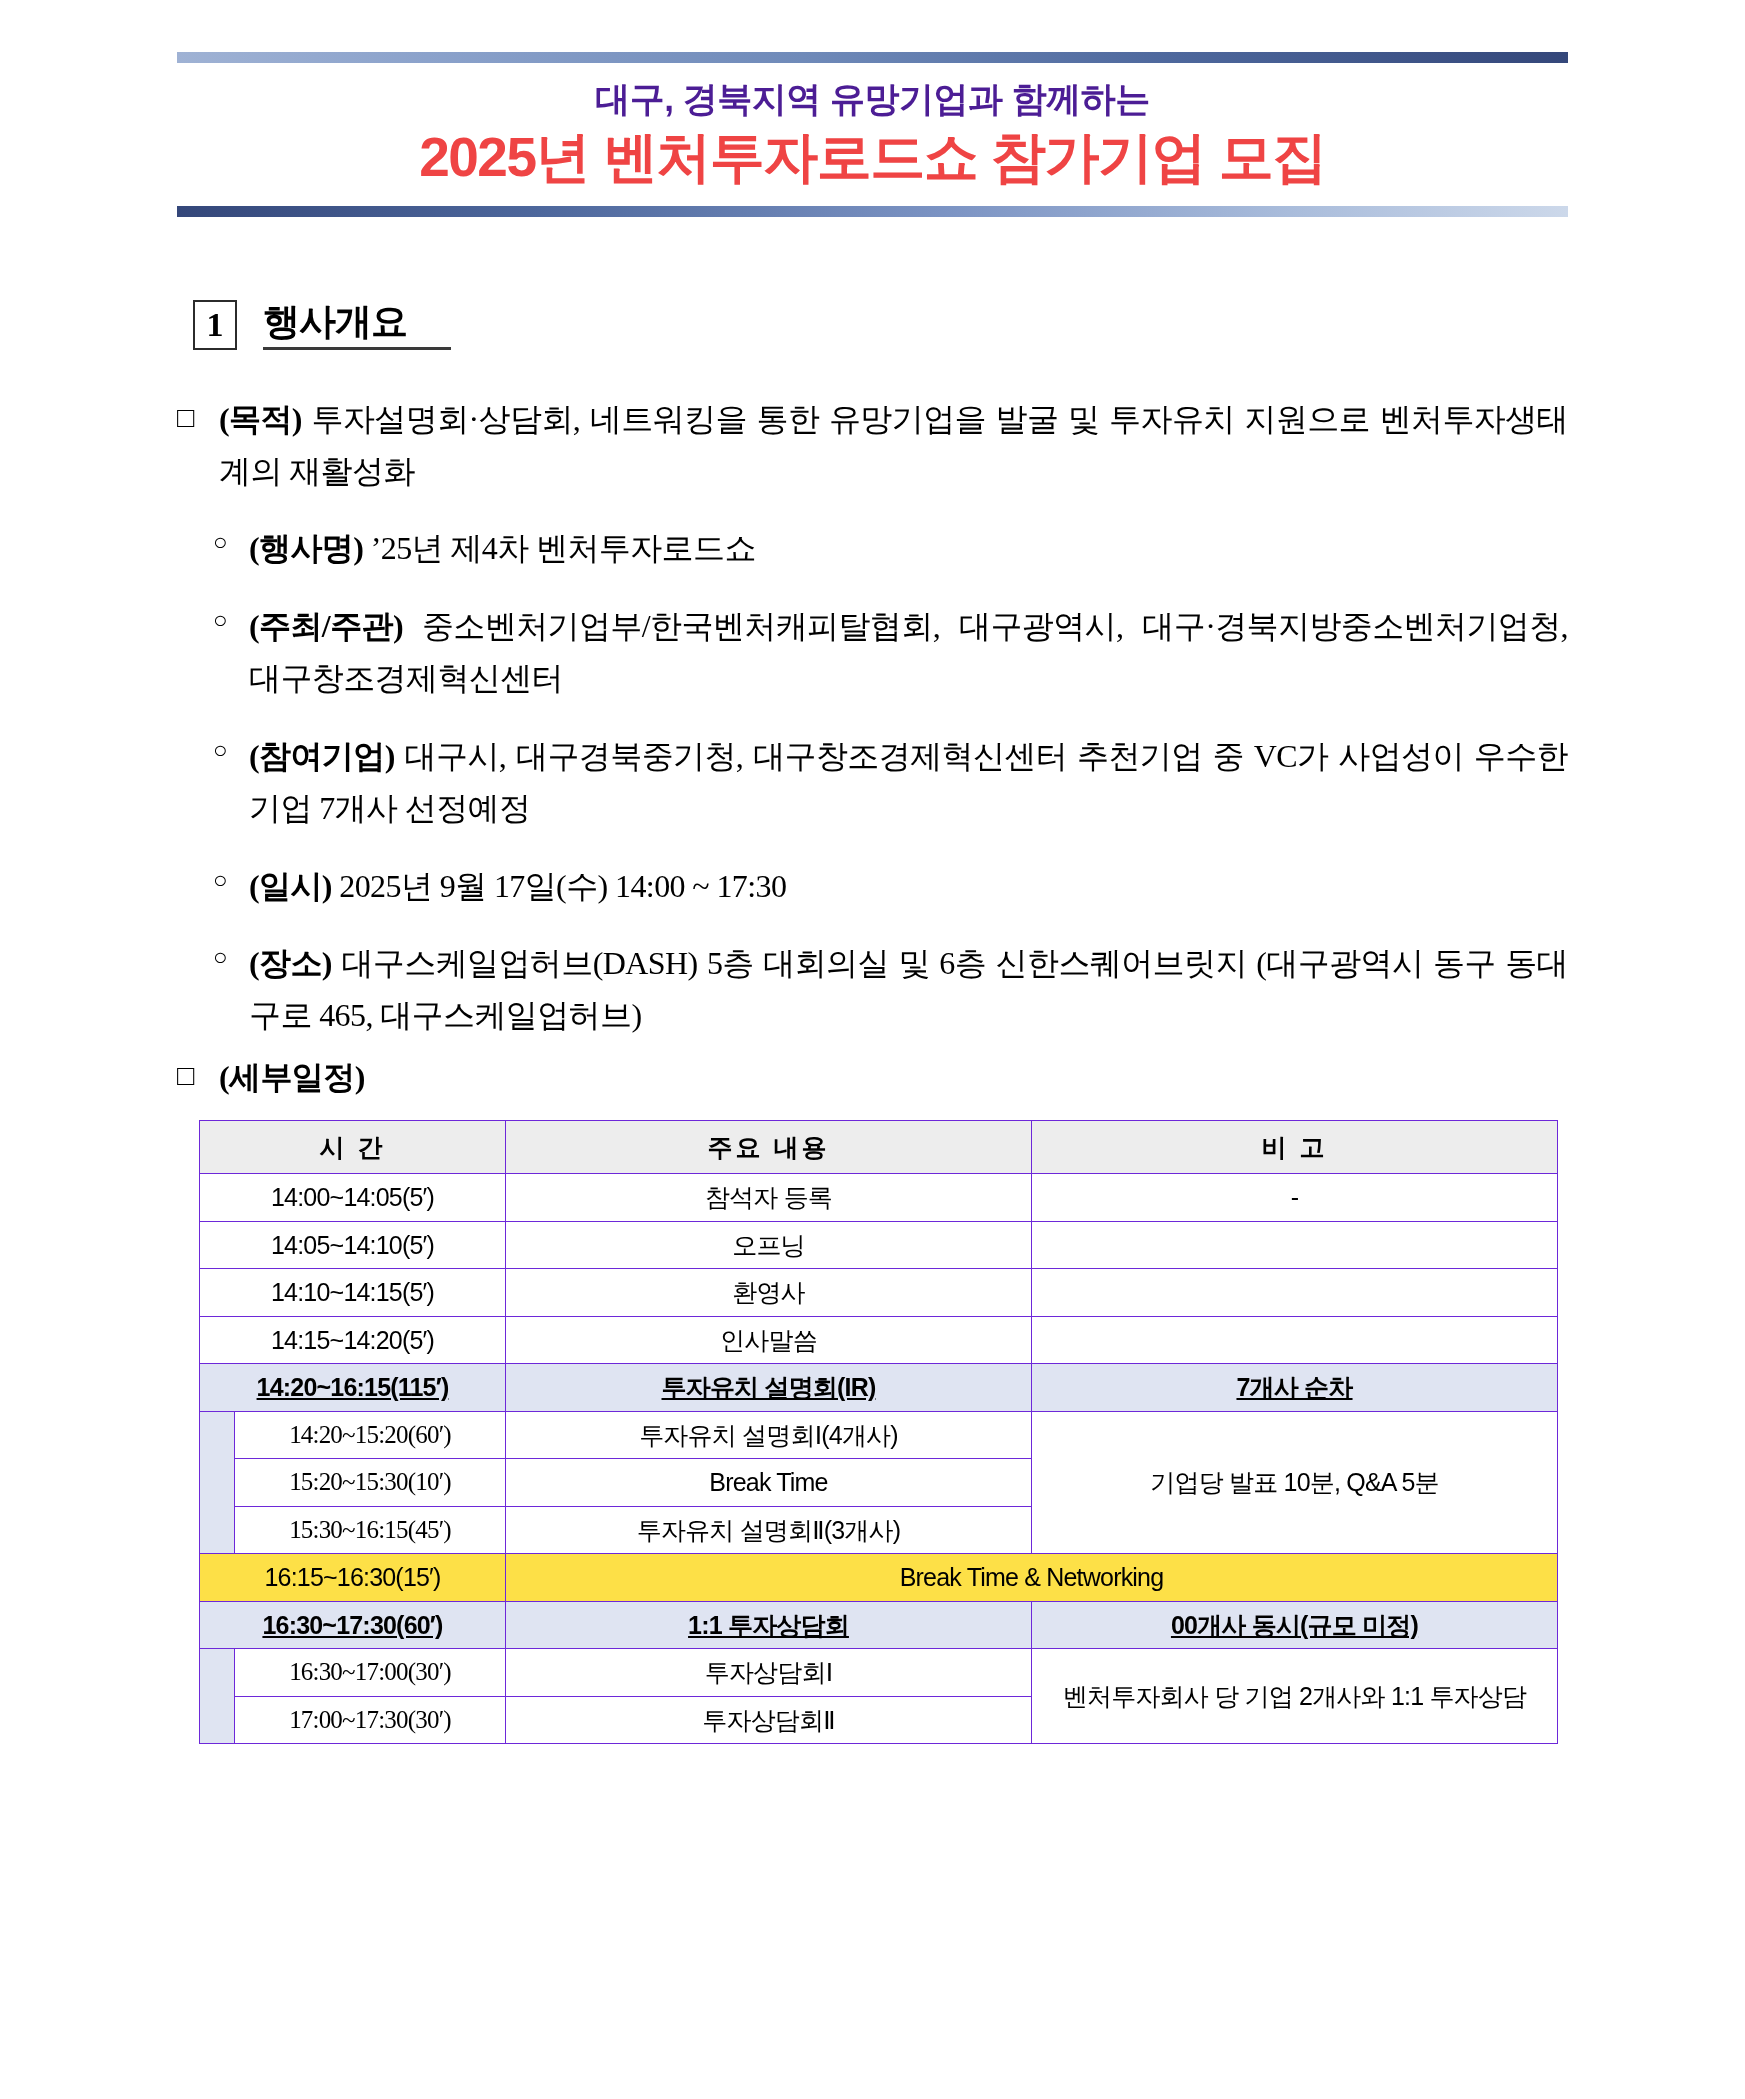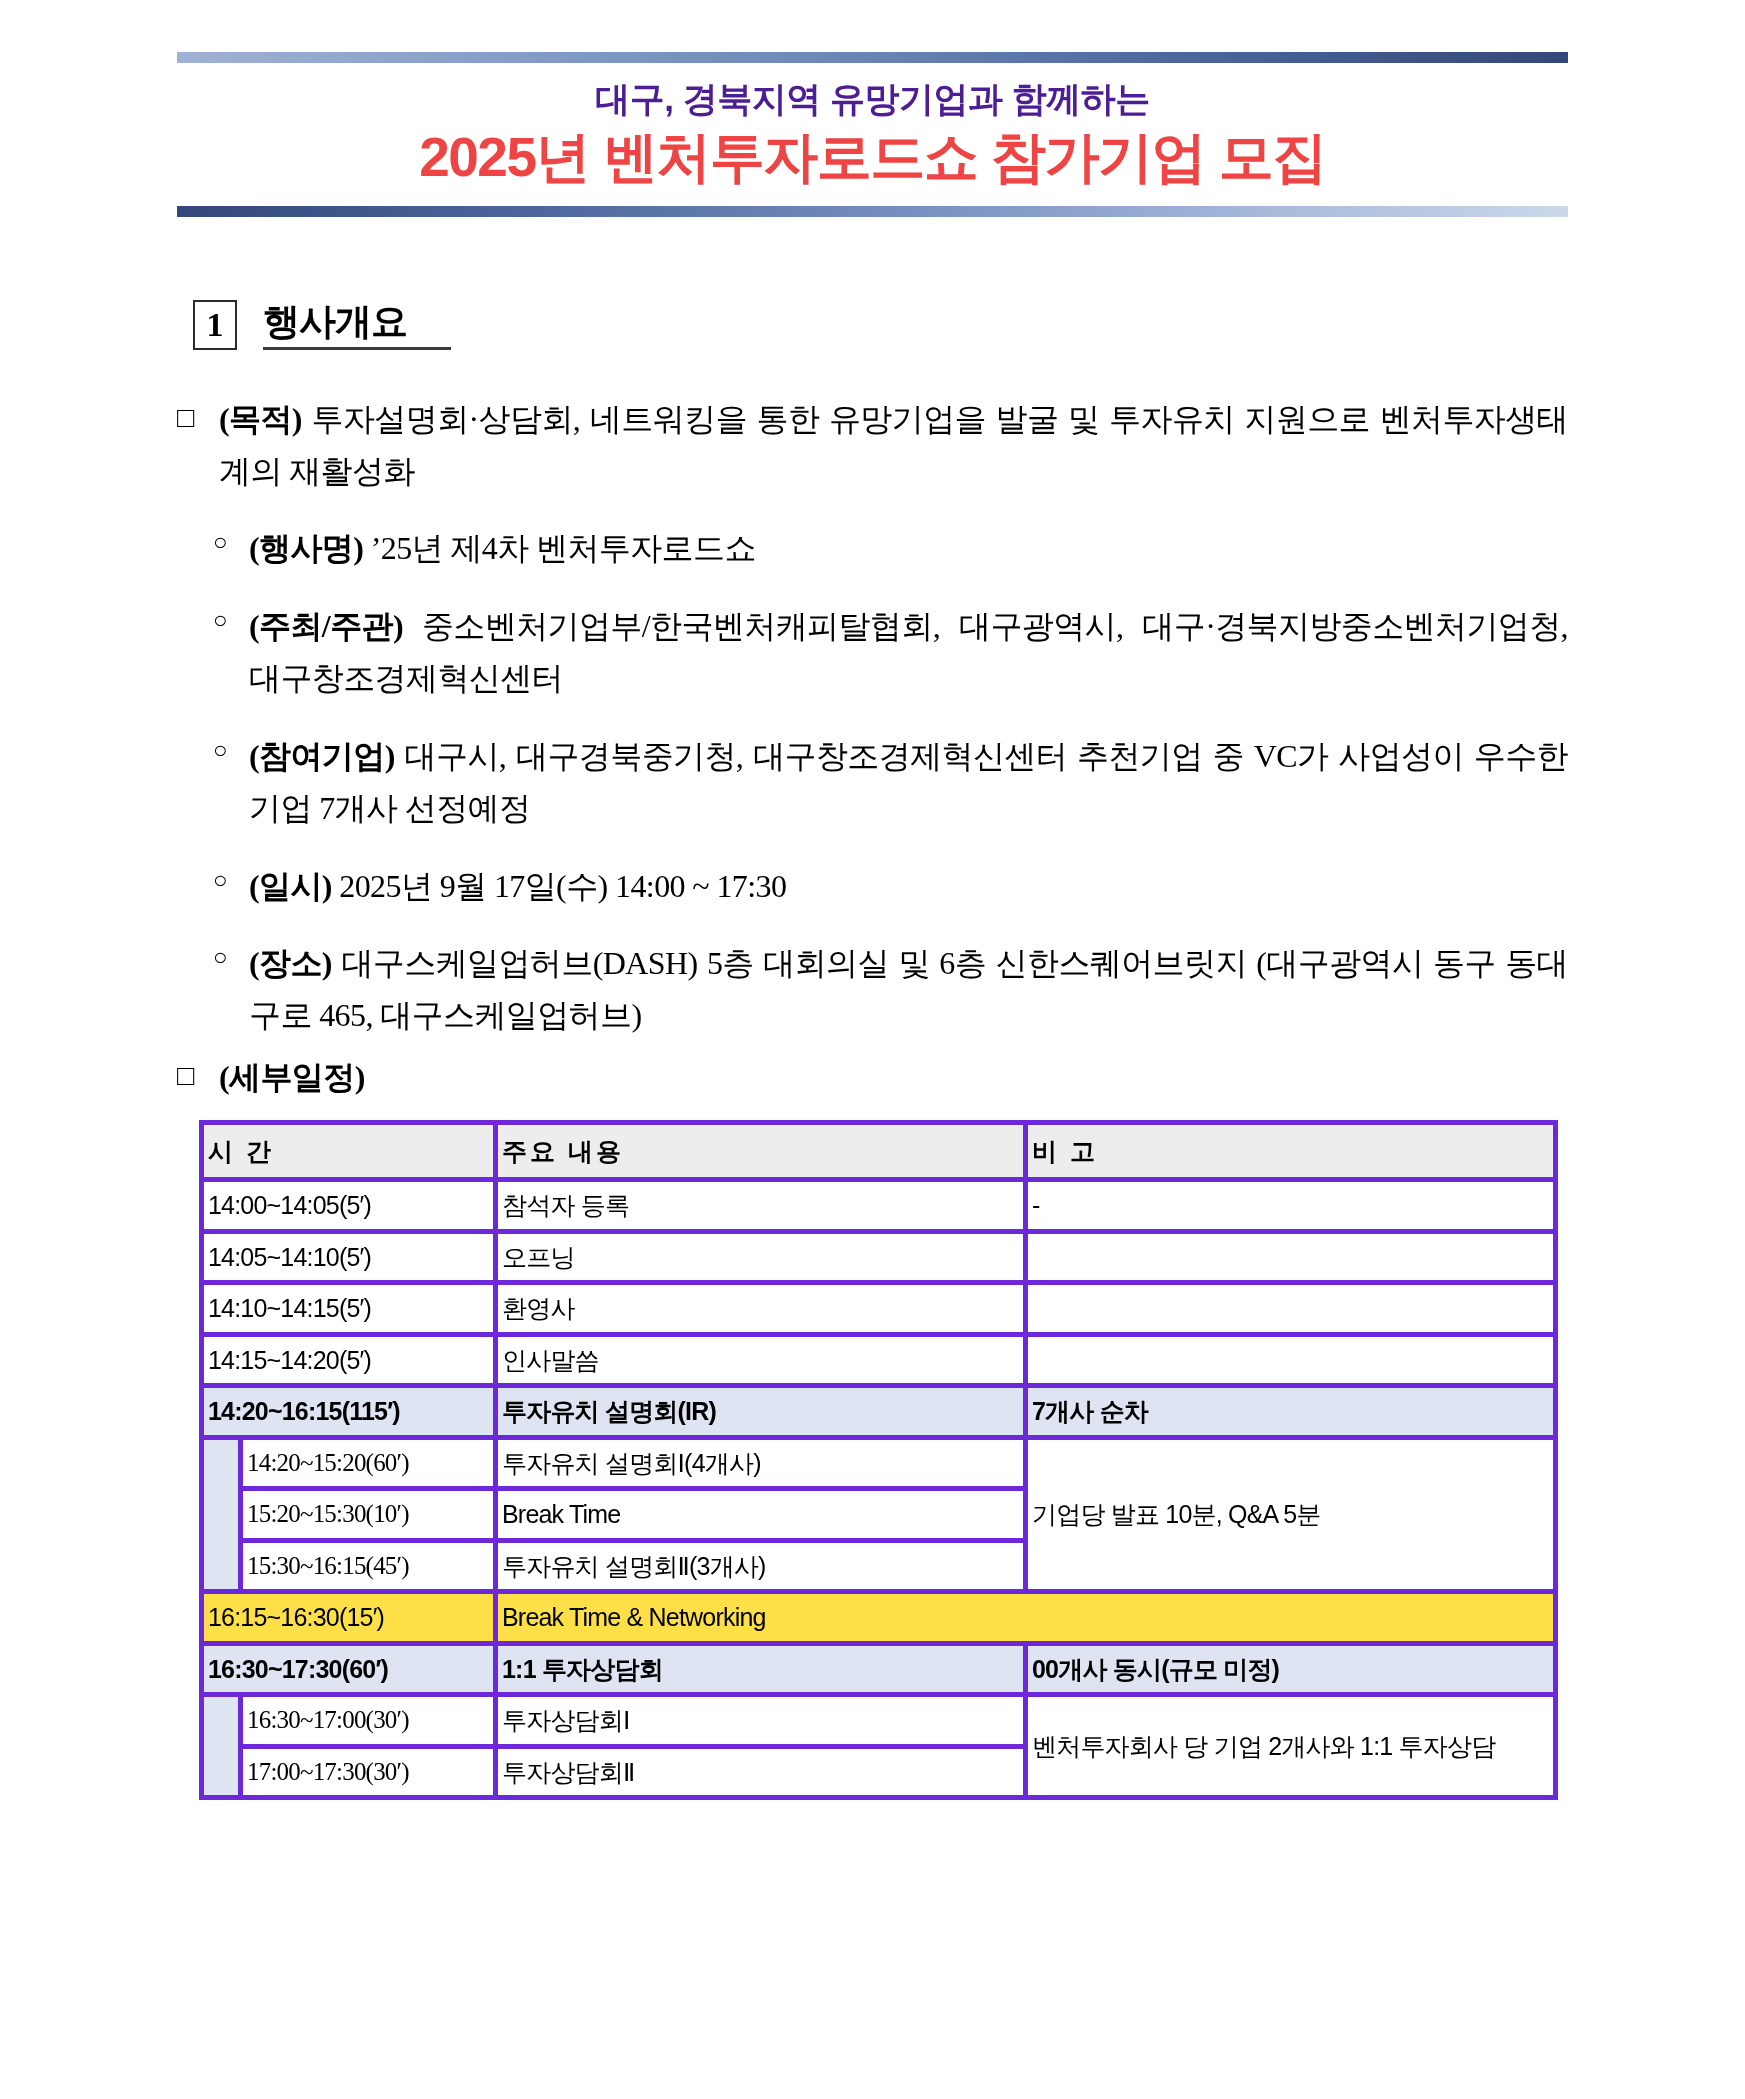"시 간" table.sched td, table.sched th { border: 5px solid #6d28d9 -> 1px solid #6d28d9; text-align: left -> center }
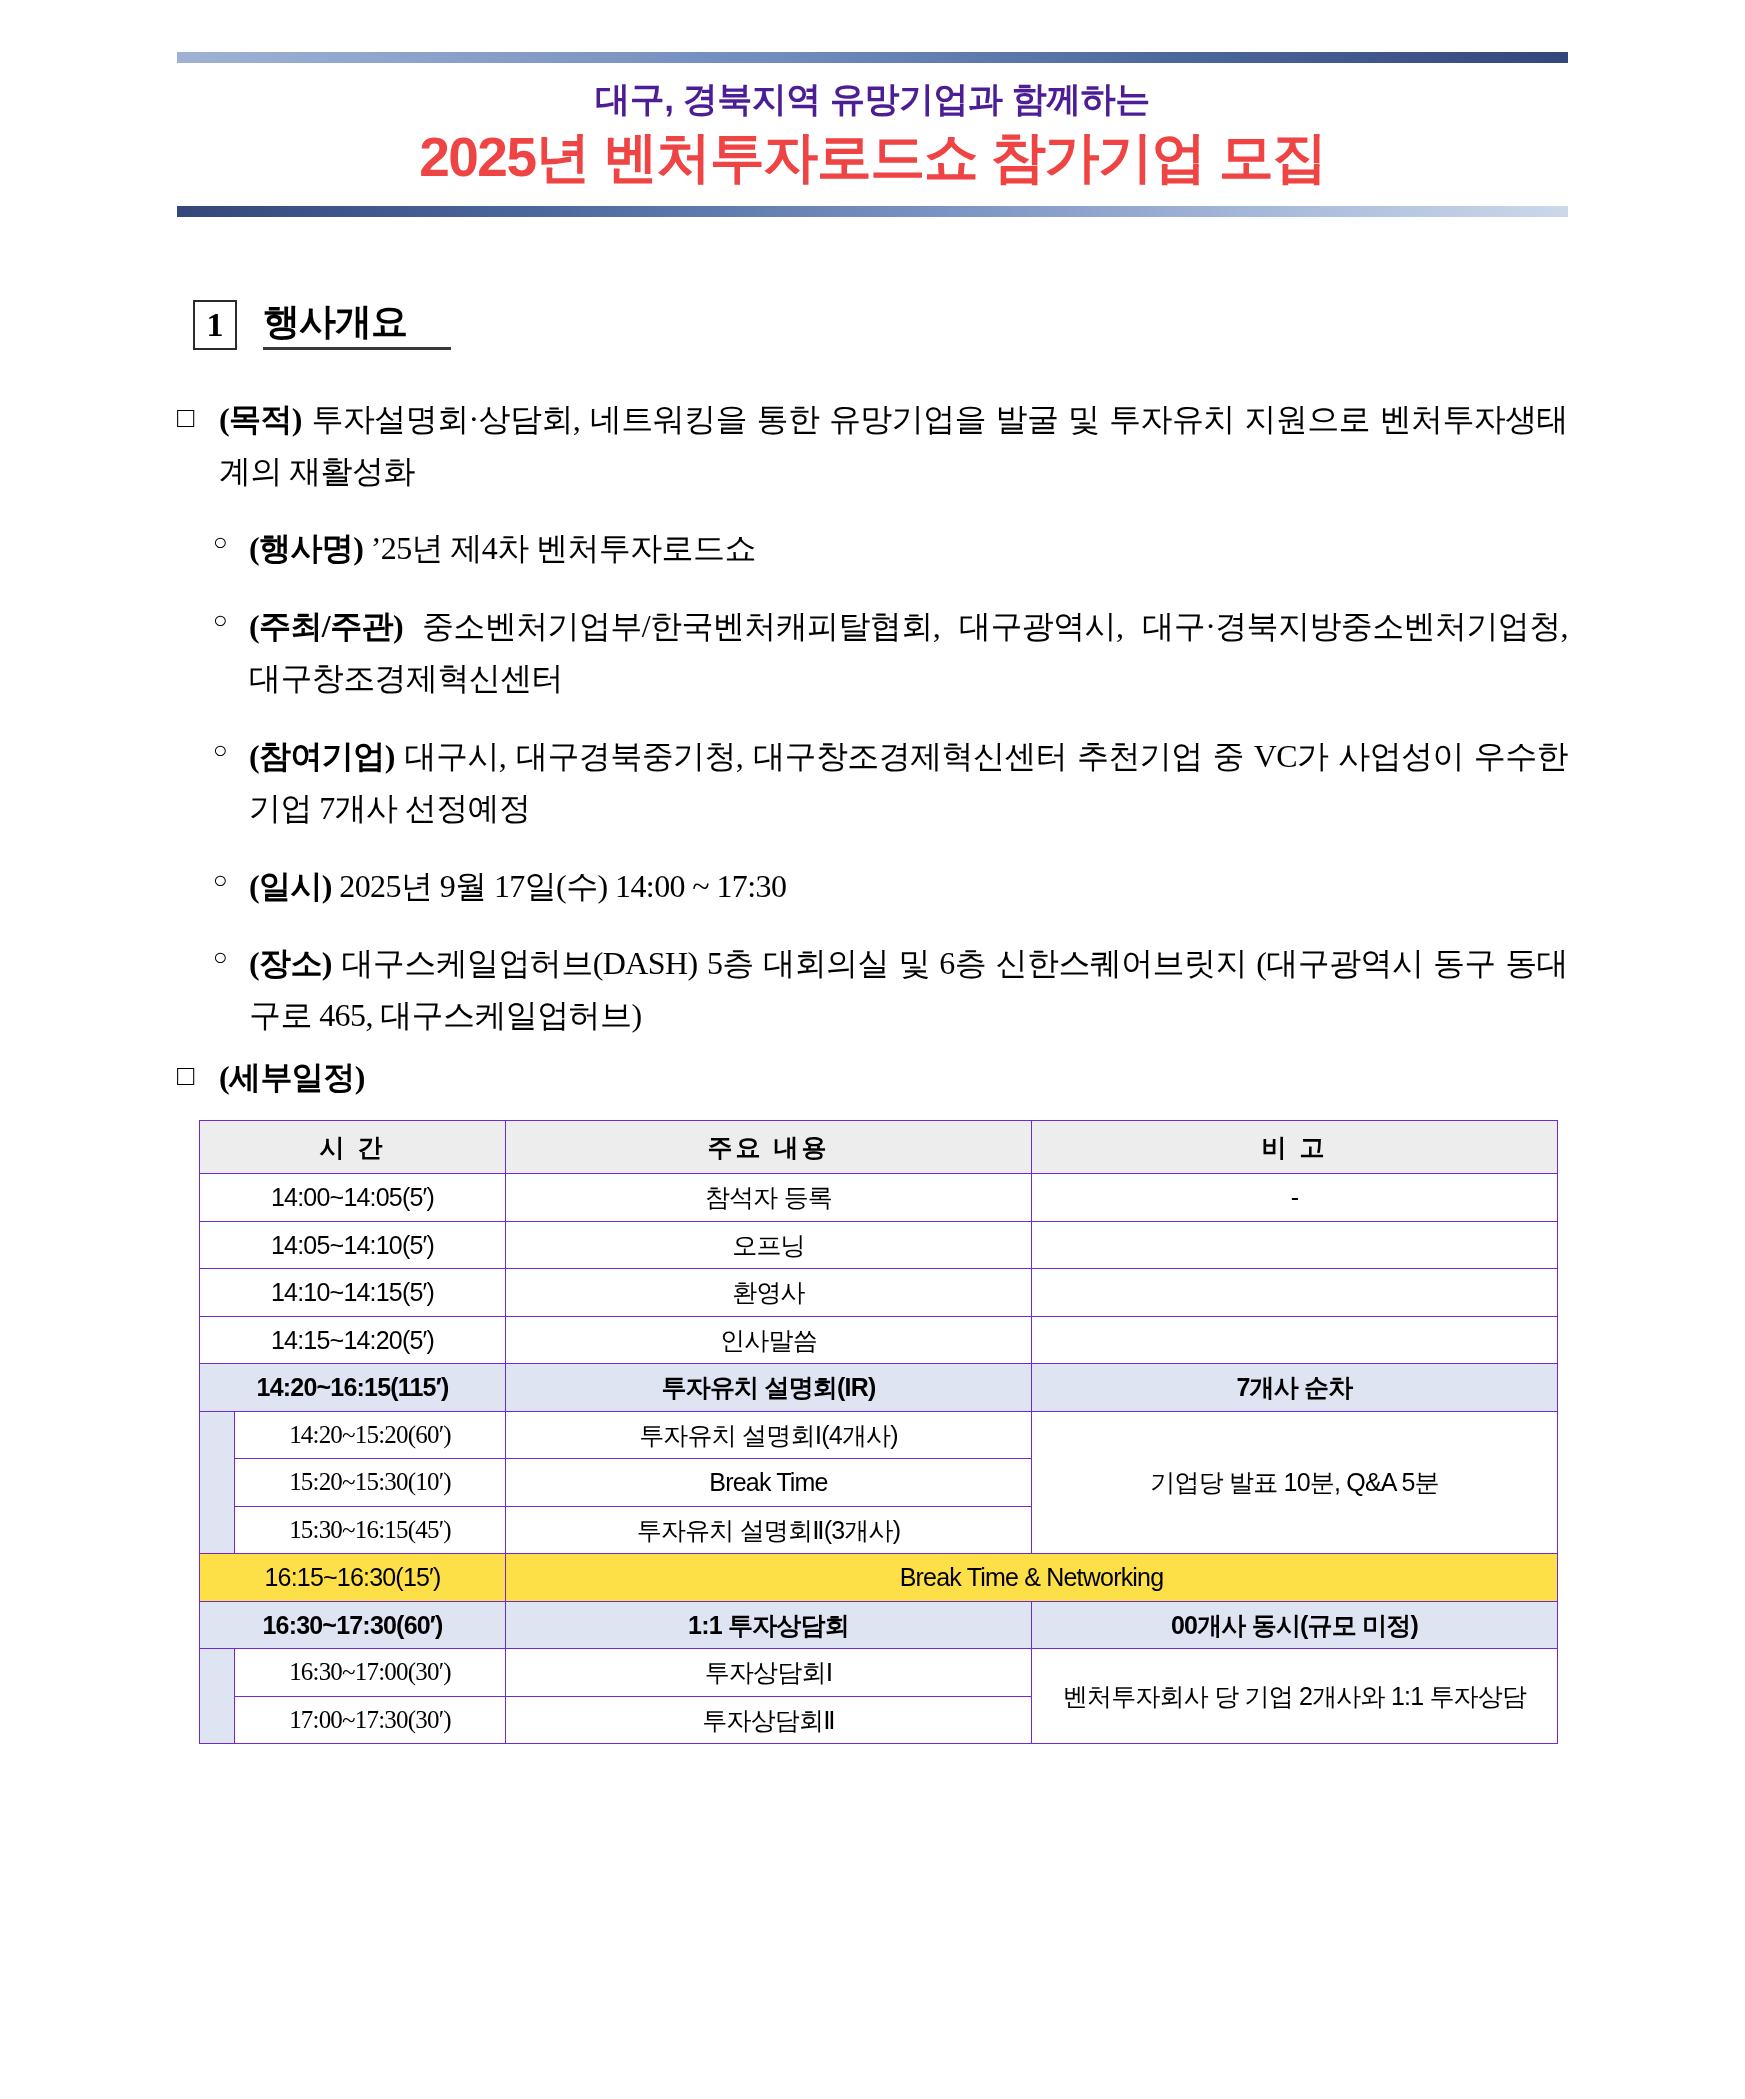"14:20~16:15(115′)" td.hl { text-decoration: none -> underline }
